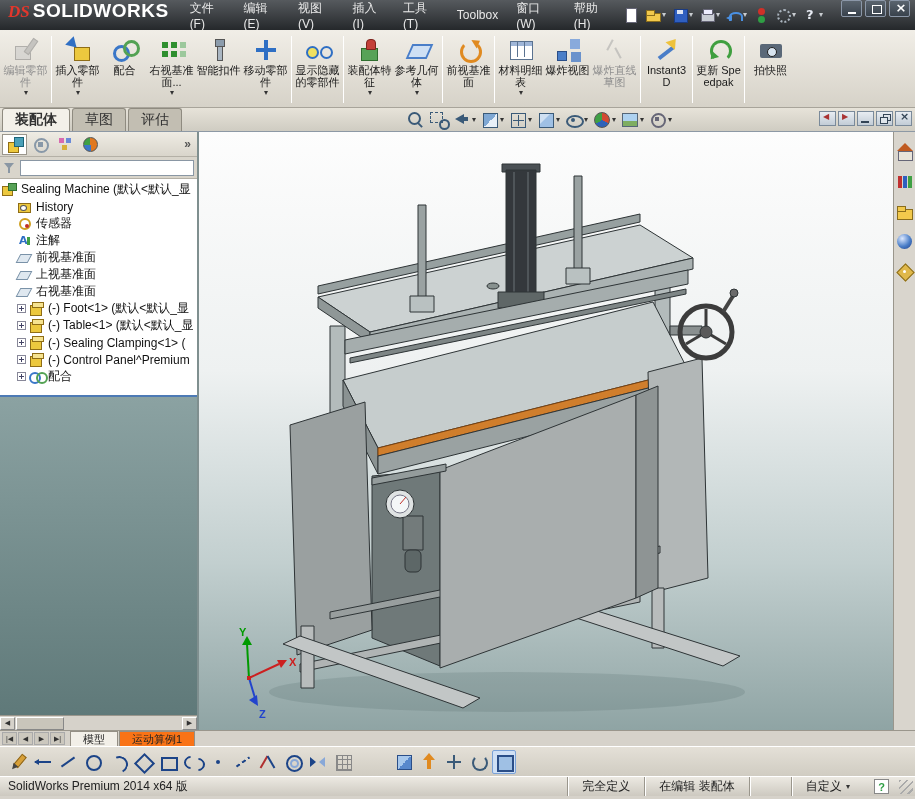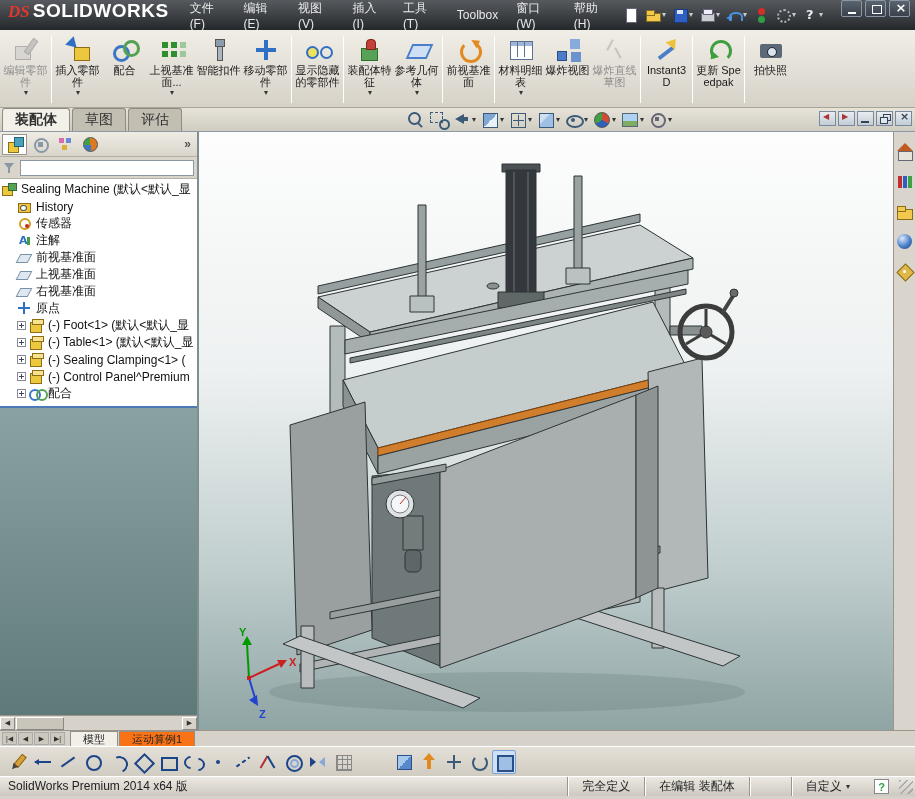"上视基准面..." span.cm-label { text: 上 -> 右 }
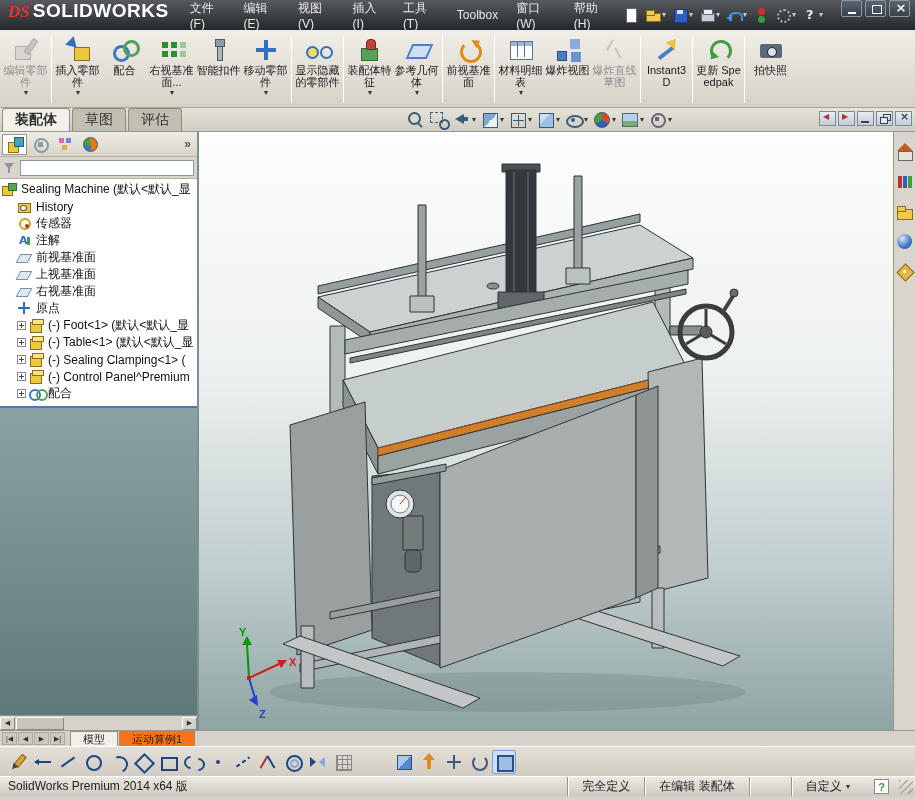"Sealing Machine (默认<默认_显" #tree { padding: 2px 0 4px -> 2px 0 10px }
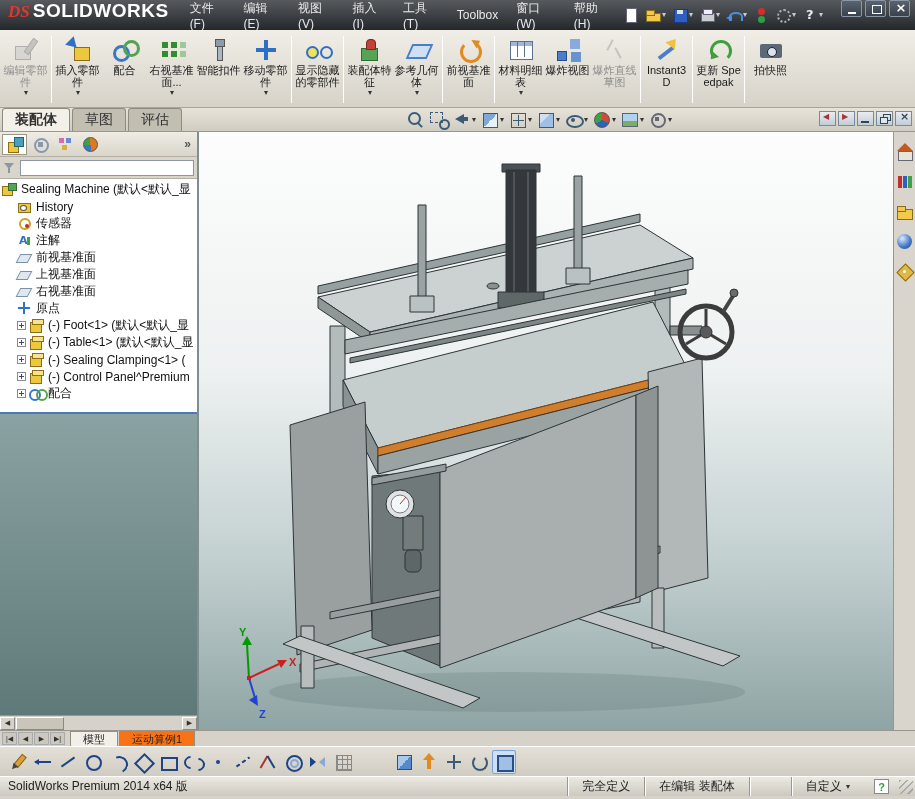"原点" div.tree-row { html: <div> <i></i> <span>原点</span> </div> -> none }
